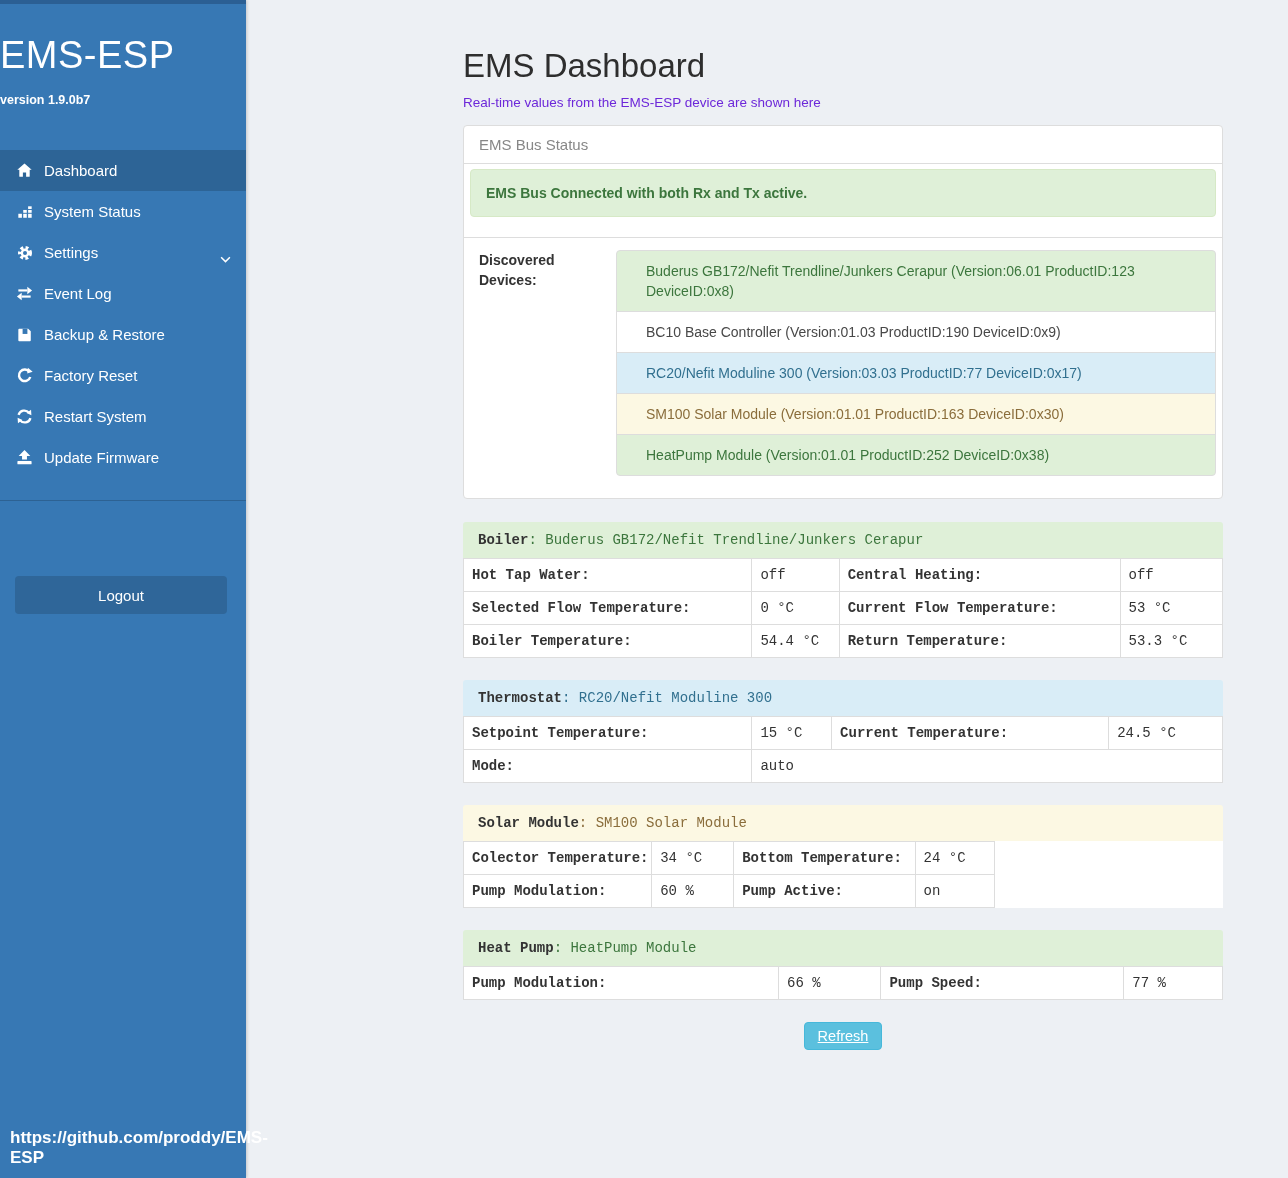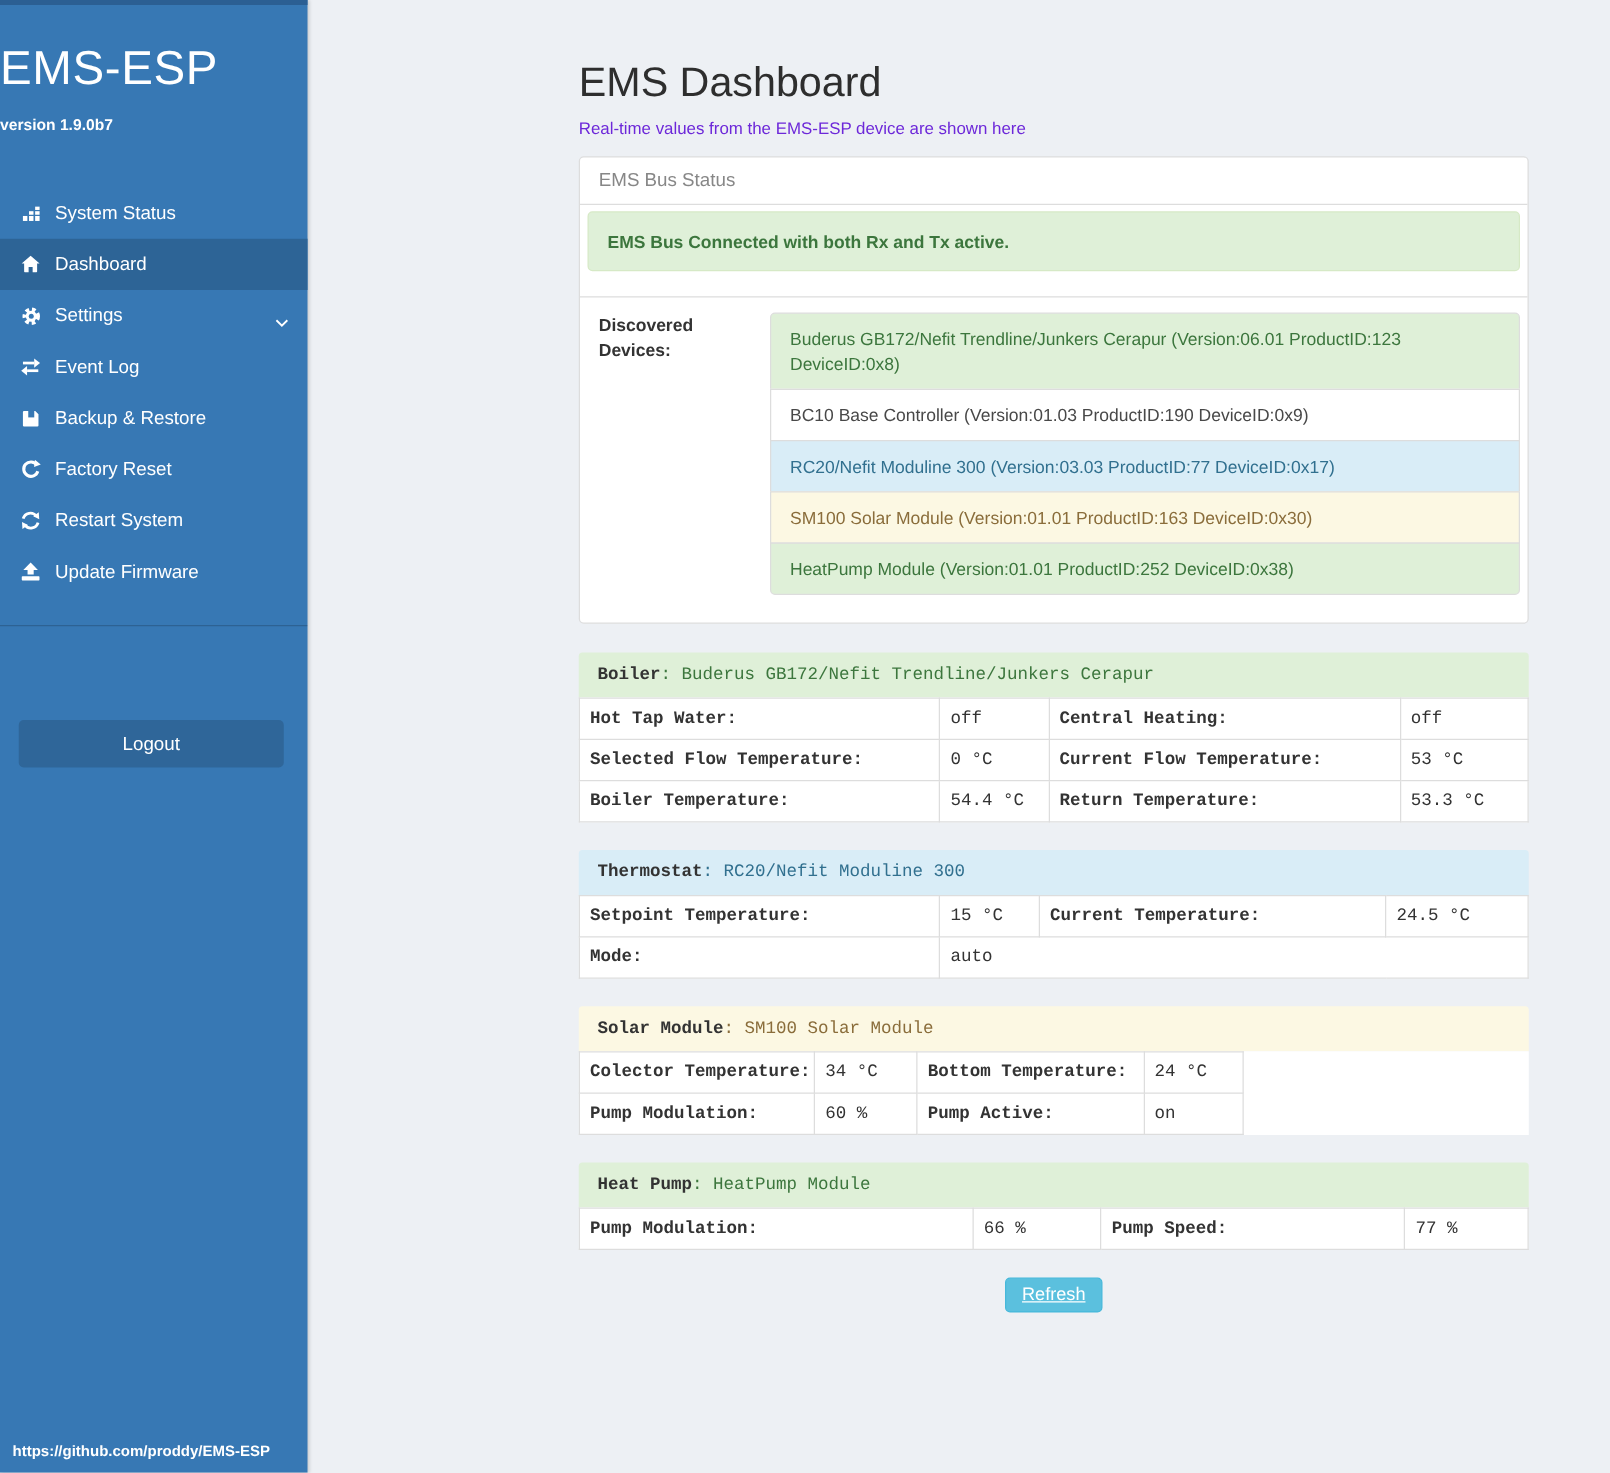"System Status" div.nav-item { order: before "Dashboard" -> after "Dashboard" }
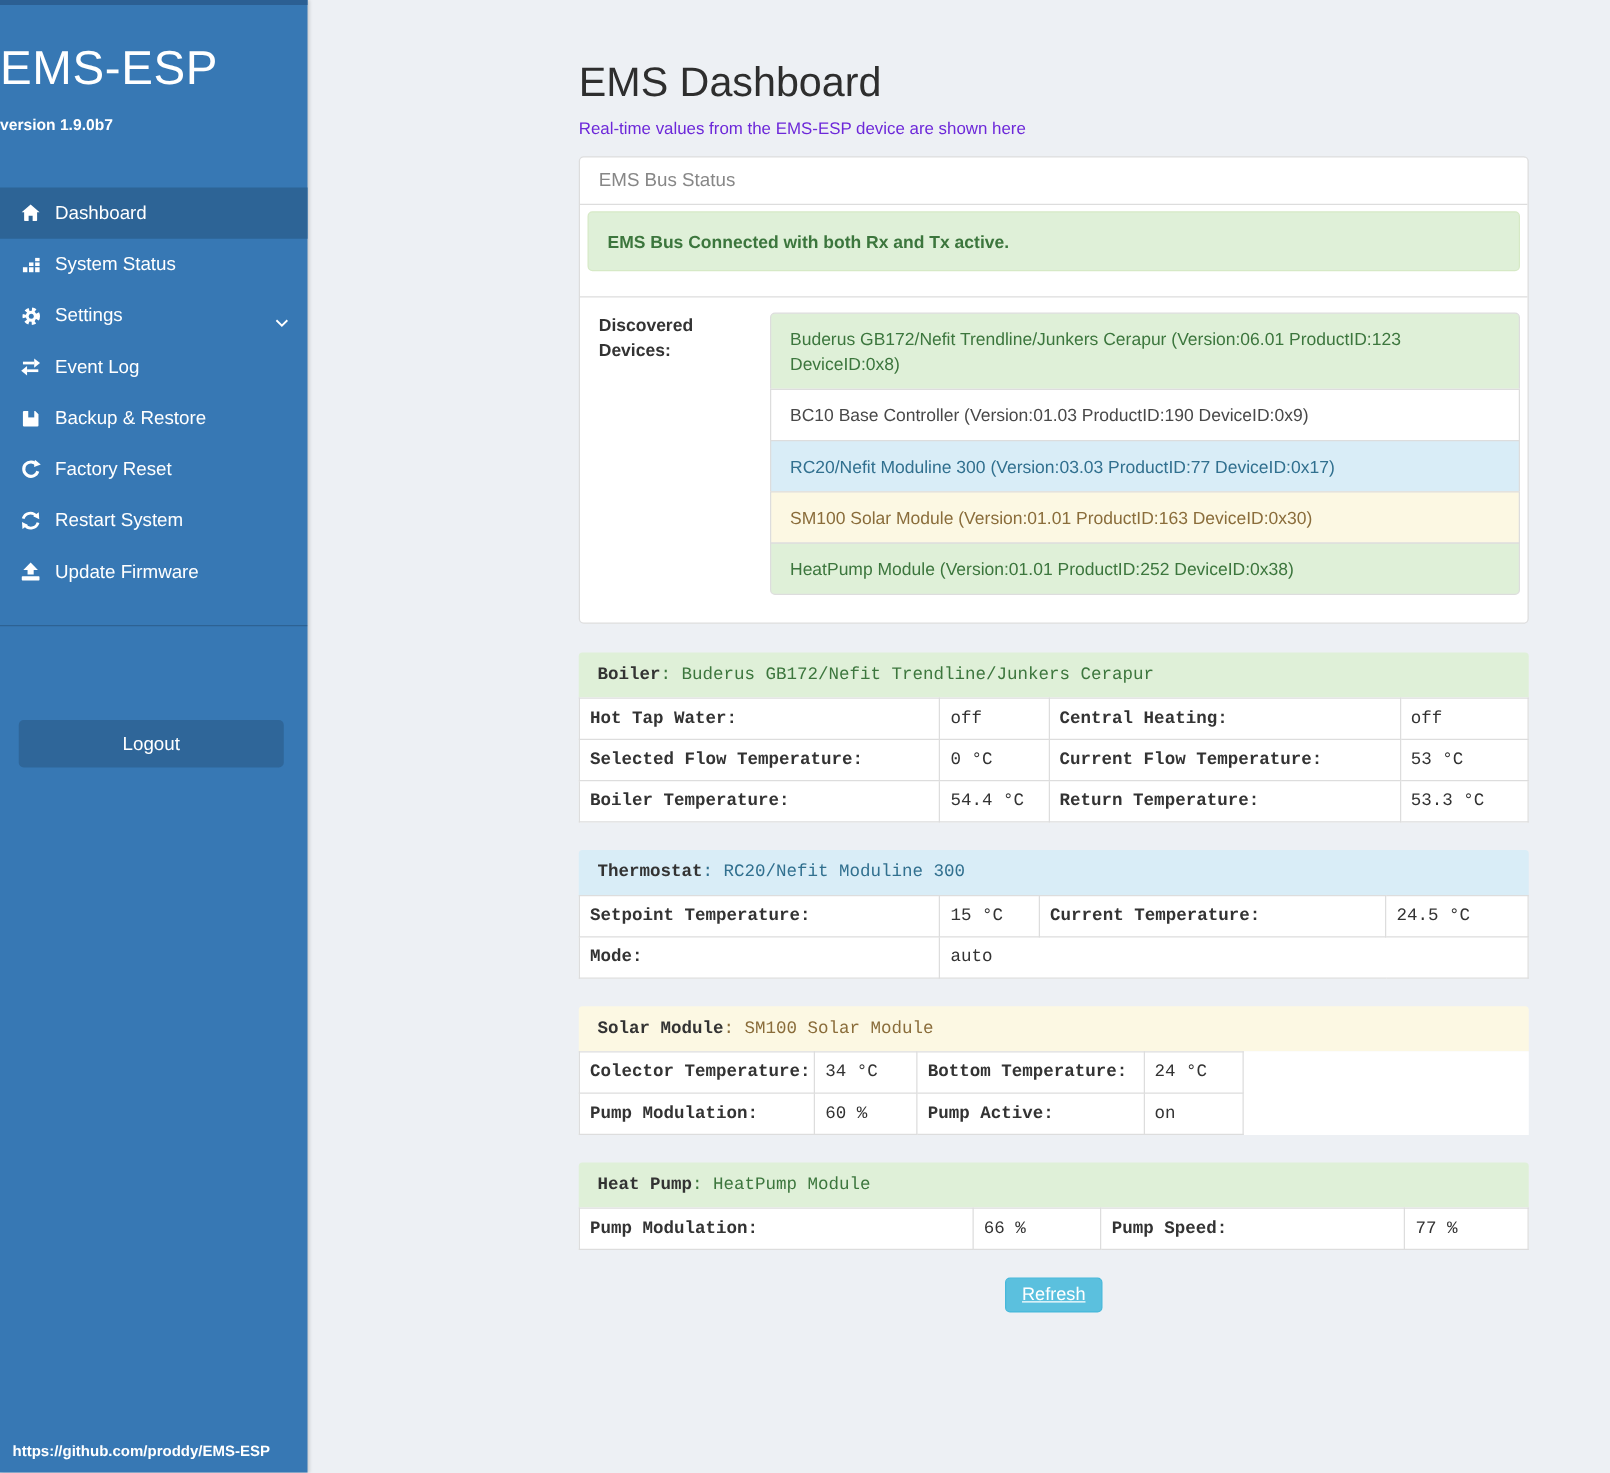"Buderus GB172/Nefit Trendline/Junkers Cerapur (Version:06.01" .lg-item { padding: 10px 15px -> 10px 29px }
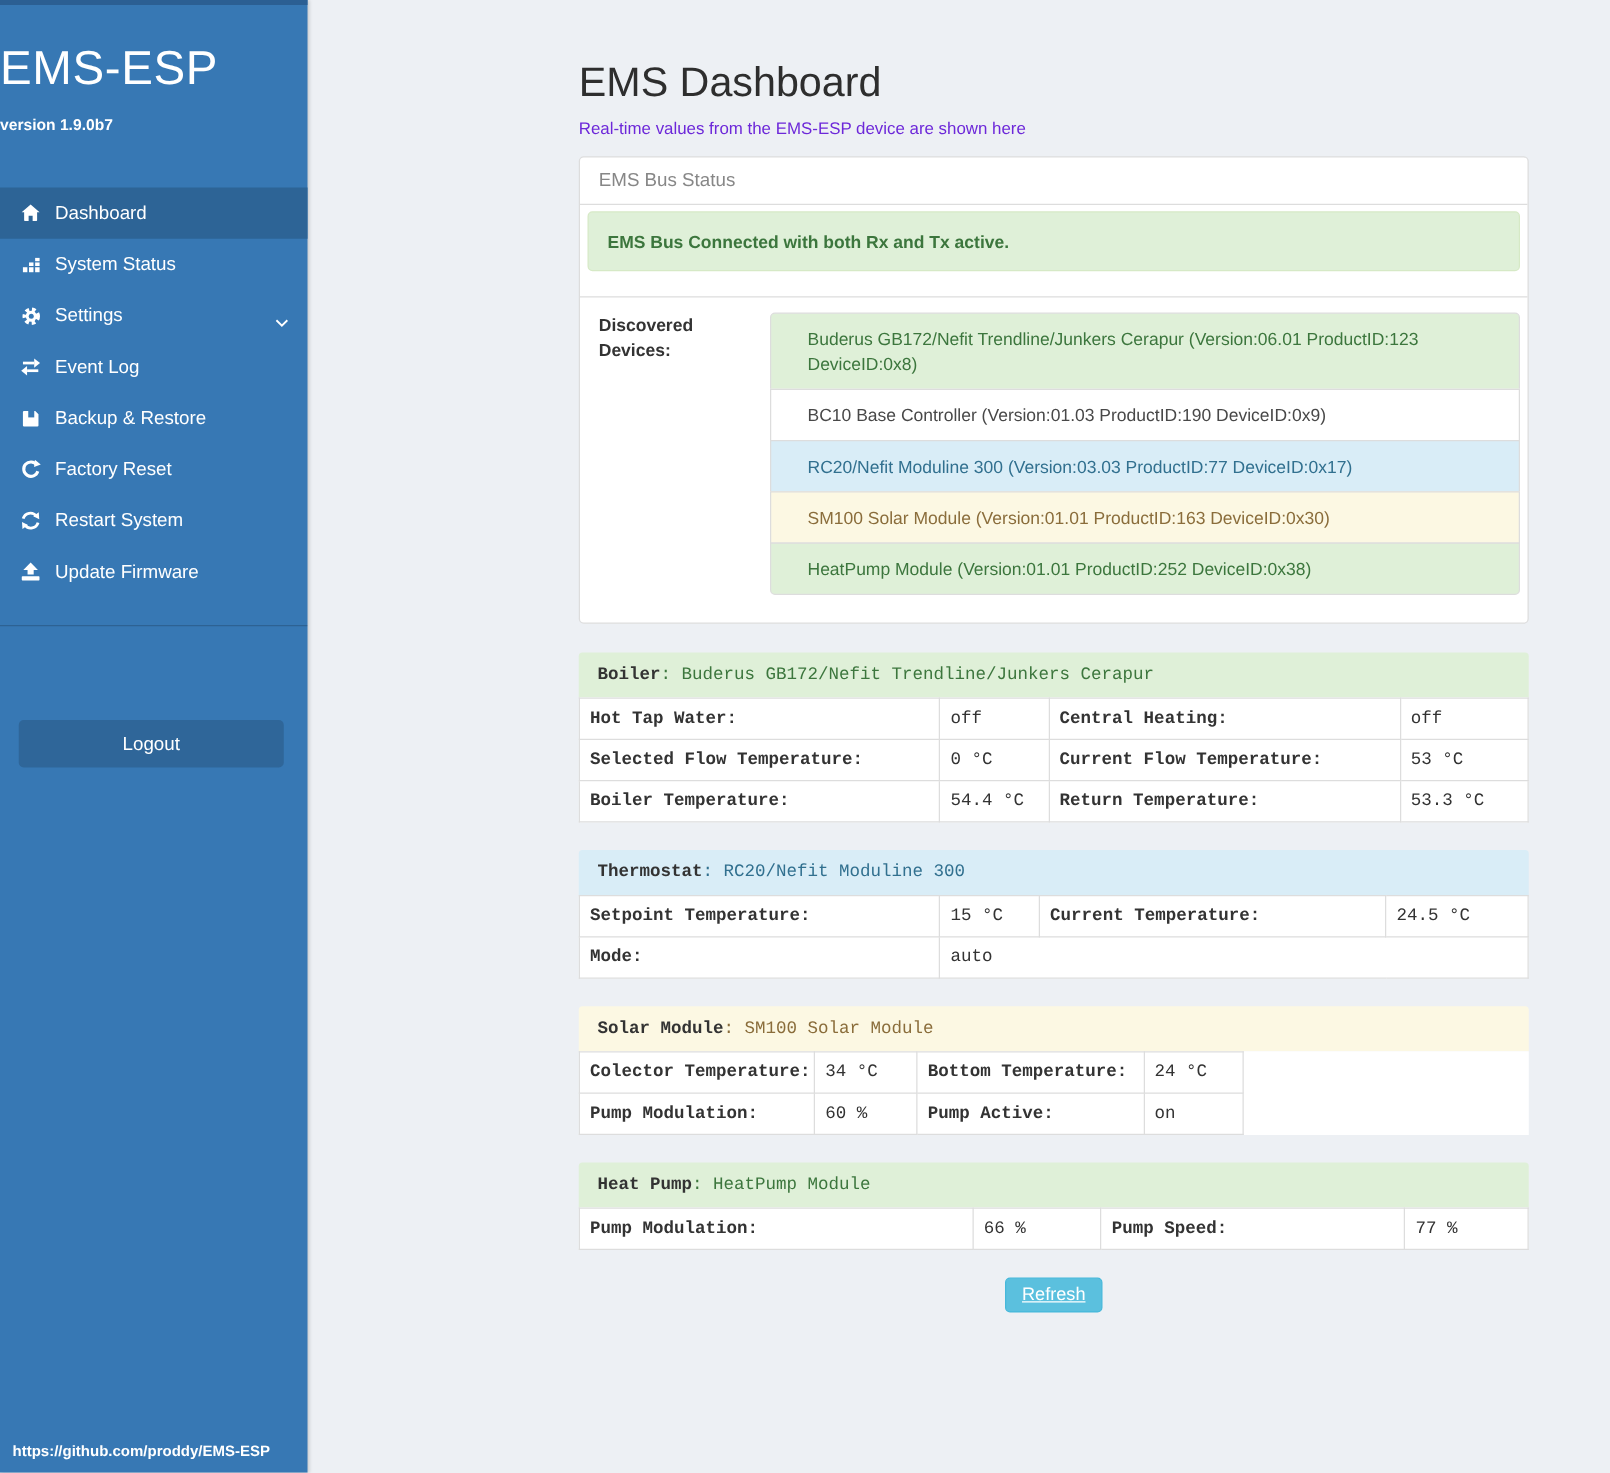"https://github.com/proddy/EMS-ESP" .sidebar-footer { font-size: 12px -> 17px }
